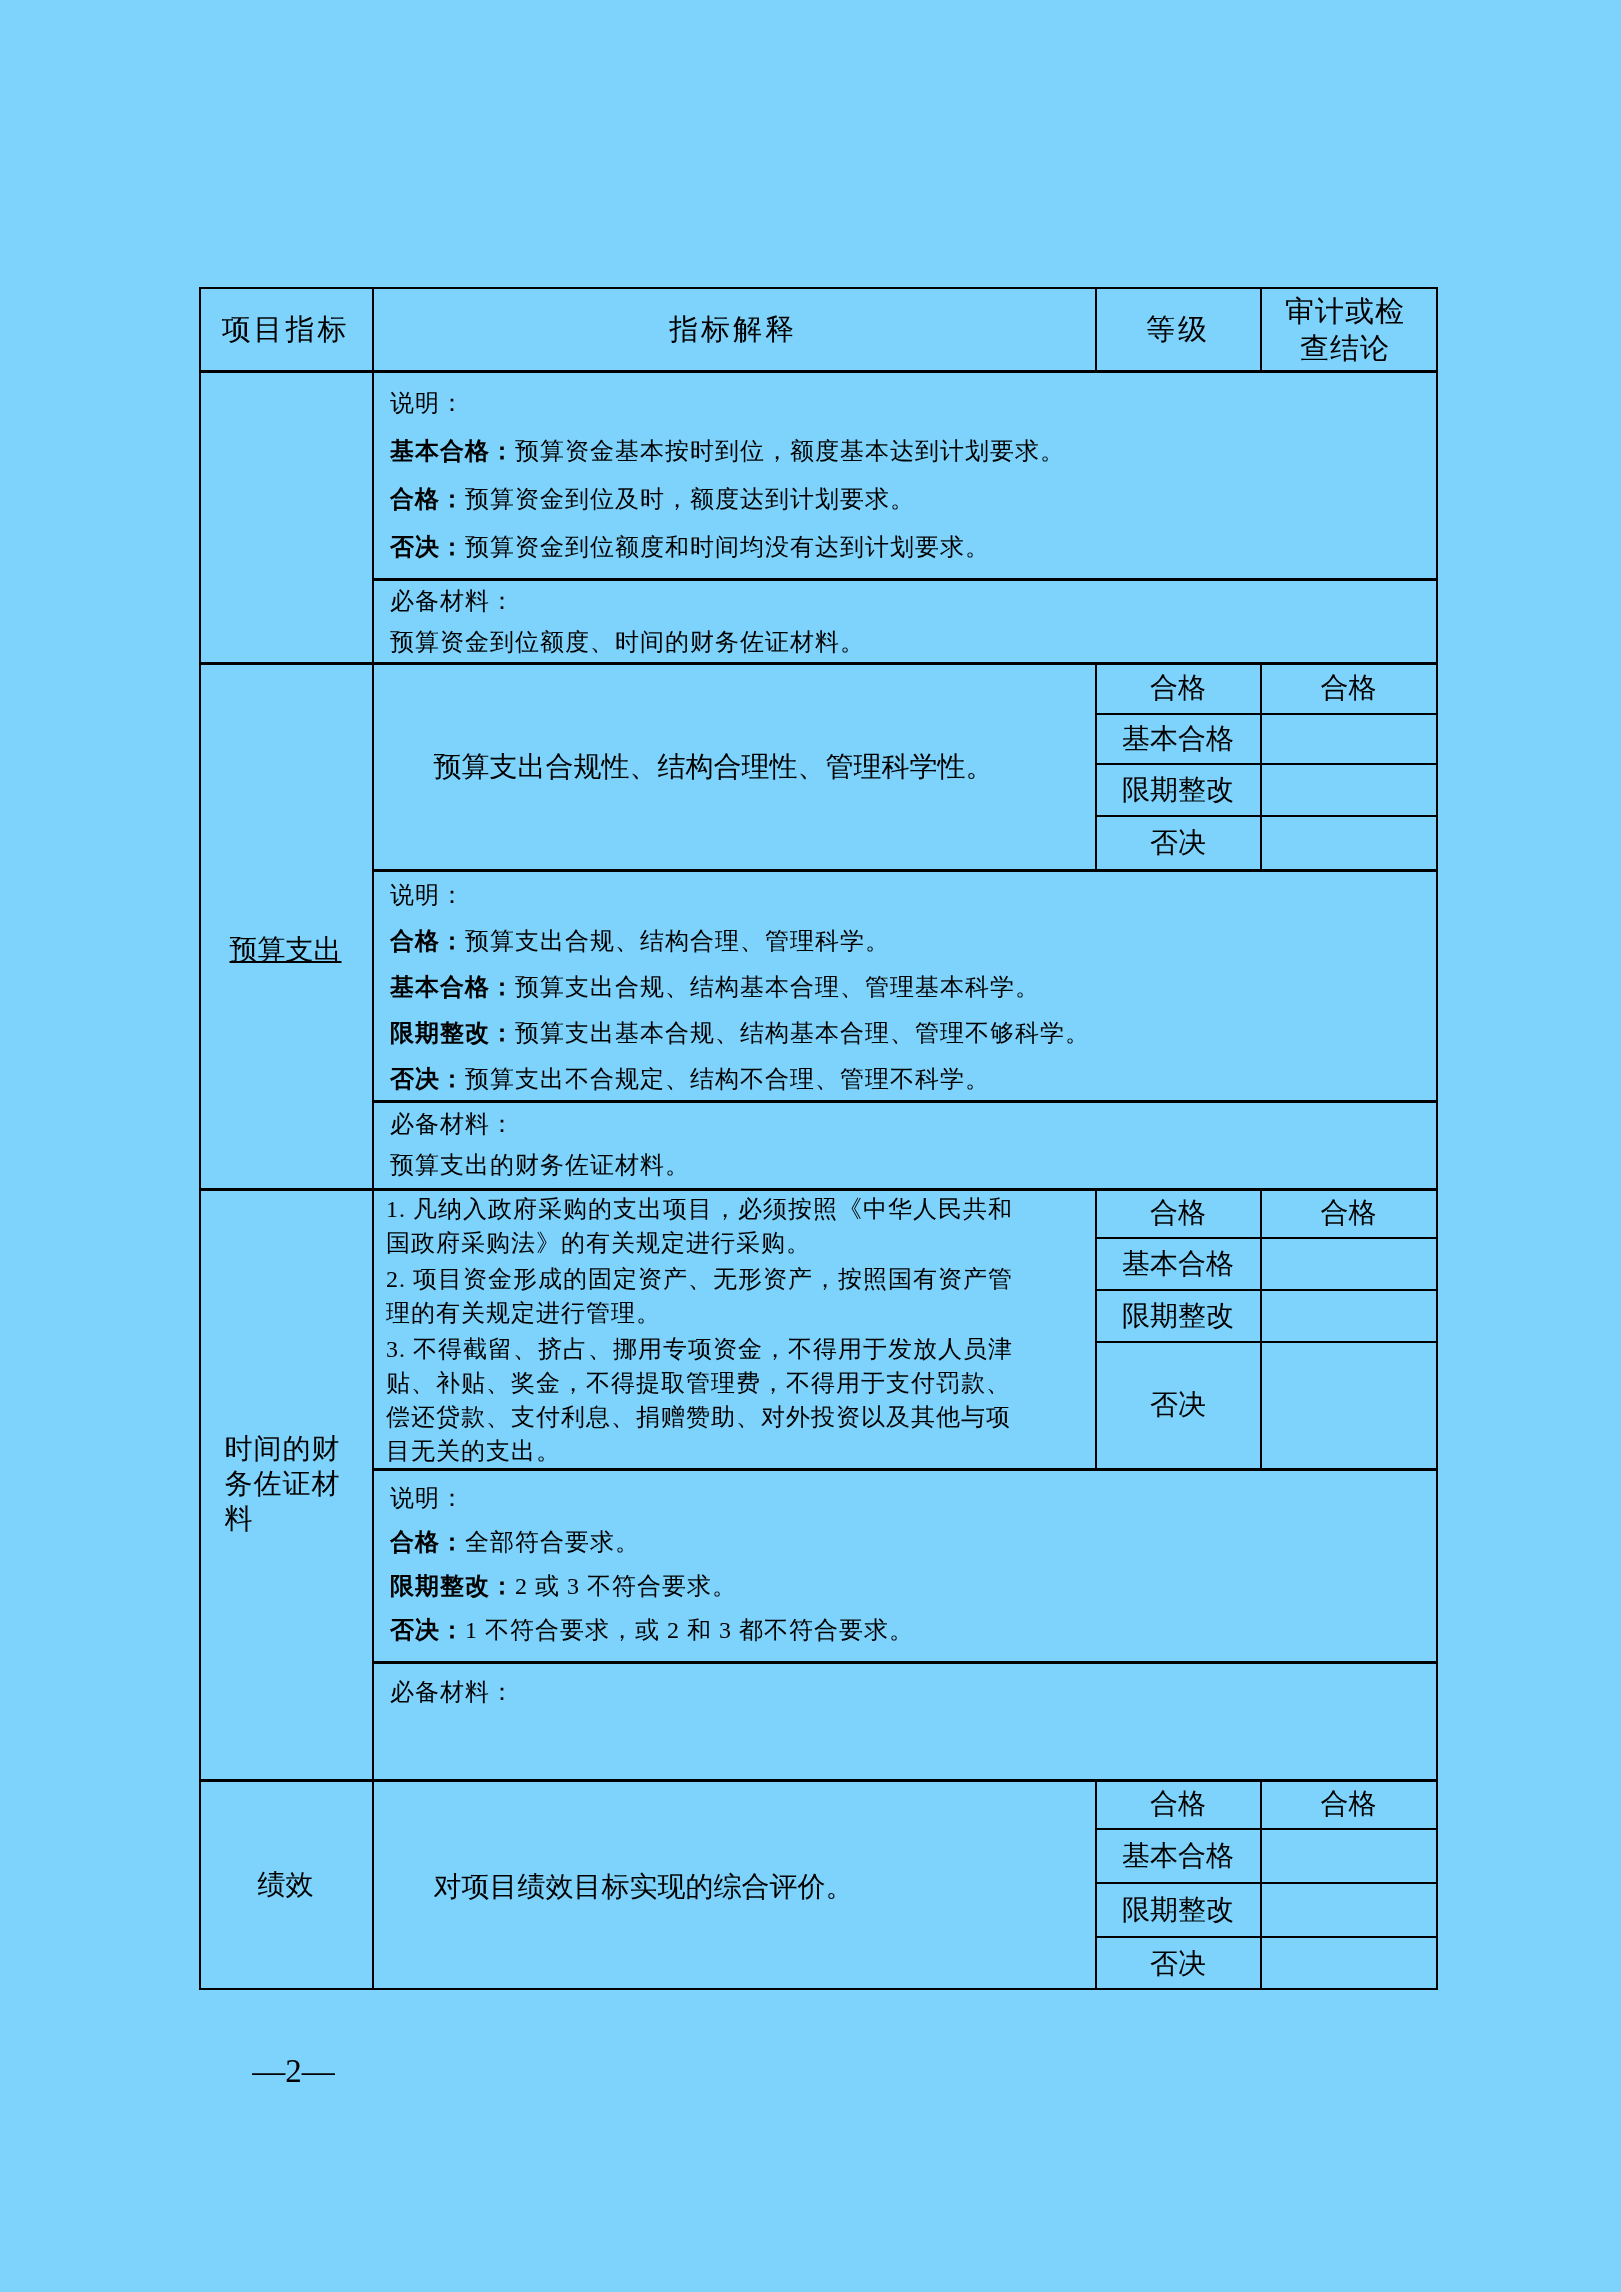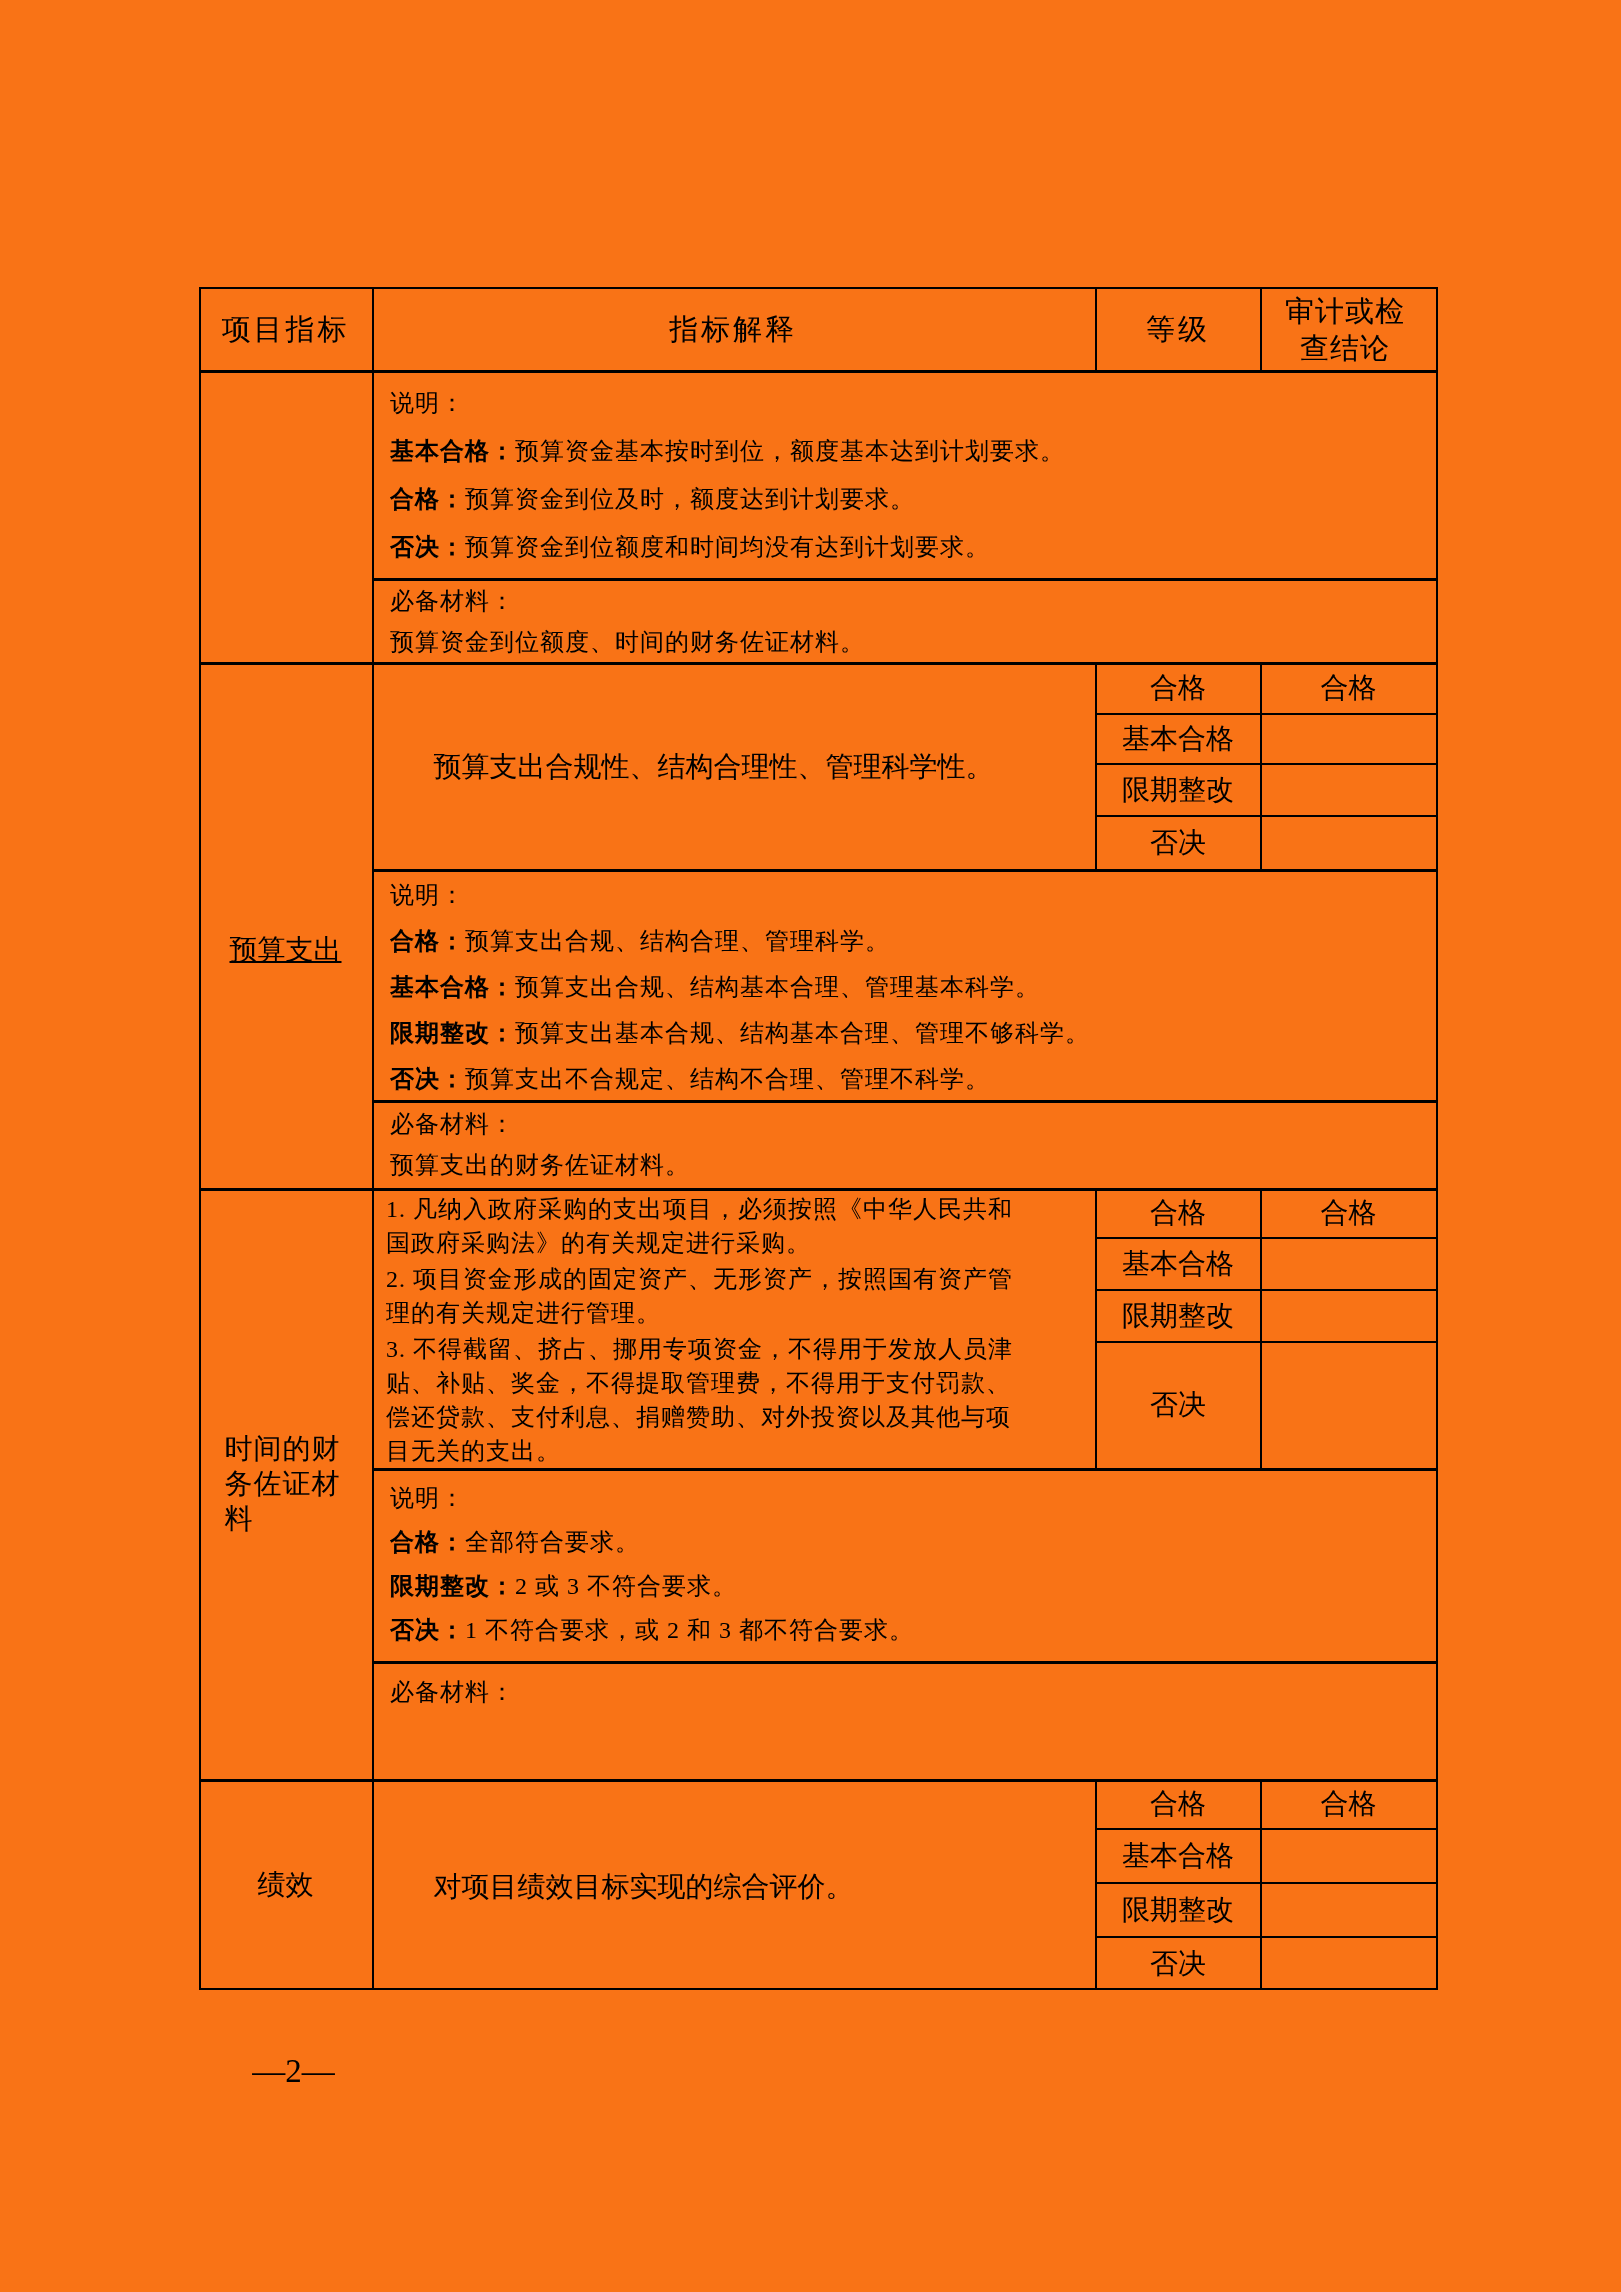"项目指标" .page { background: #f97316 -> #7dd3fc }
